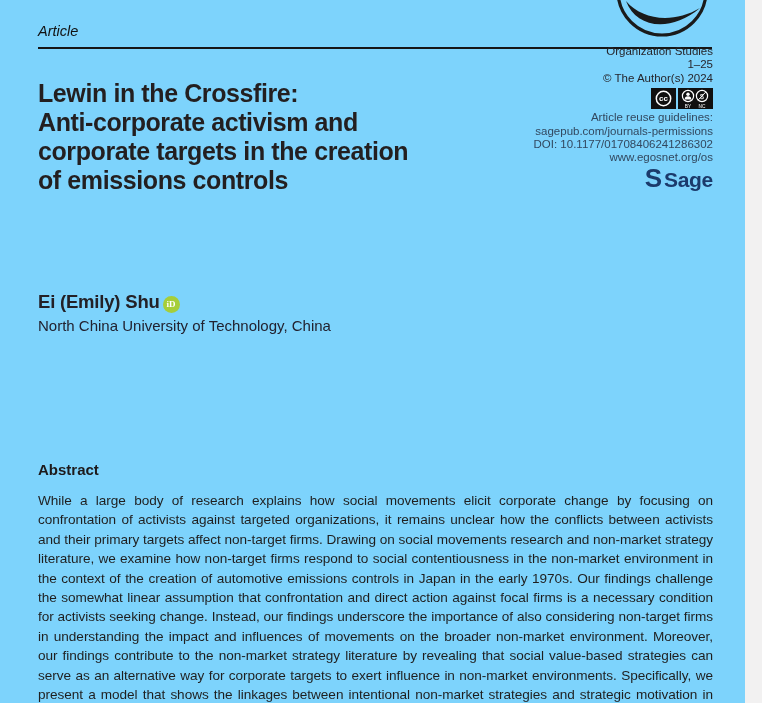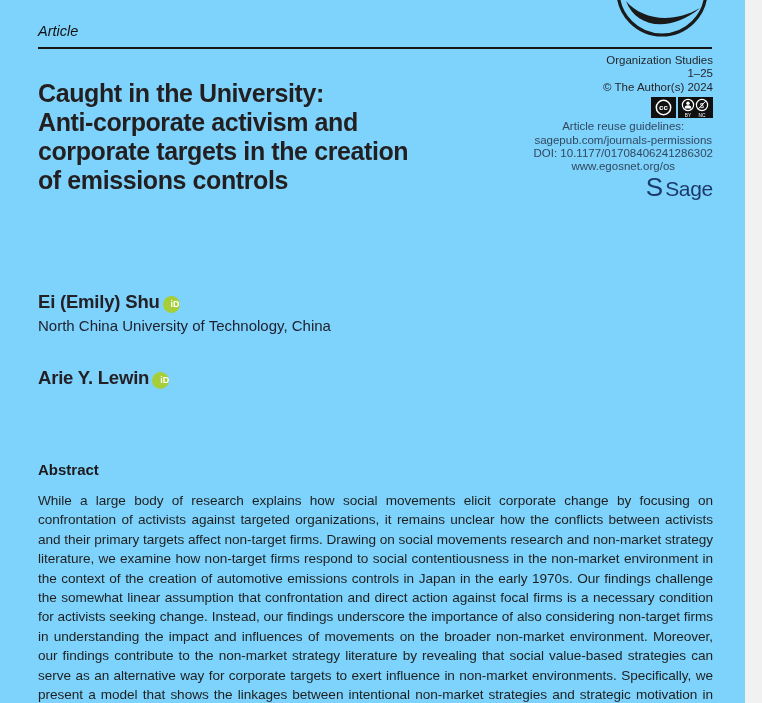"Organization Studies" .masthead { top: 54px -> 45px }
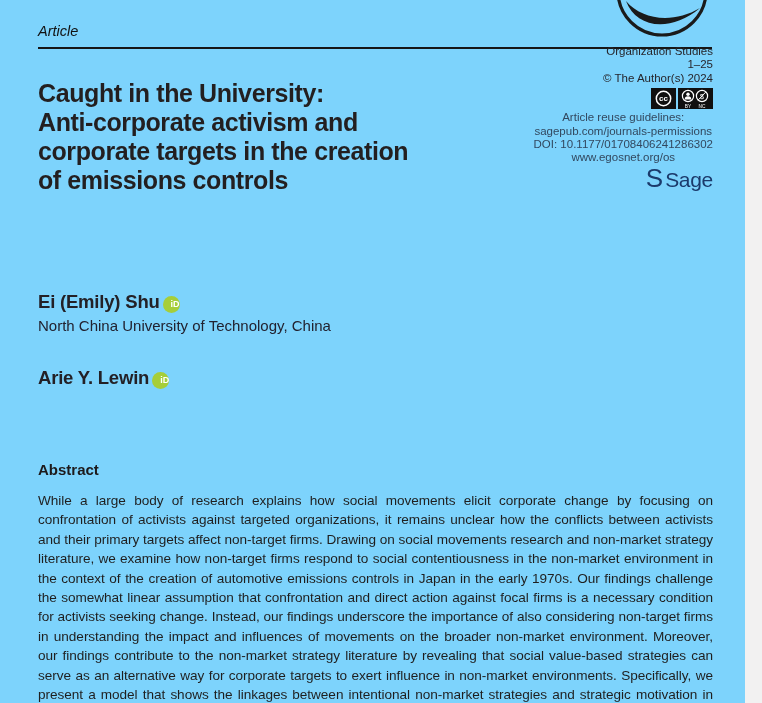"Caught in the University:" span { text: Caught in the University -> Lewin in the Crossfire }
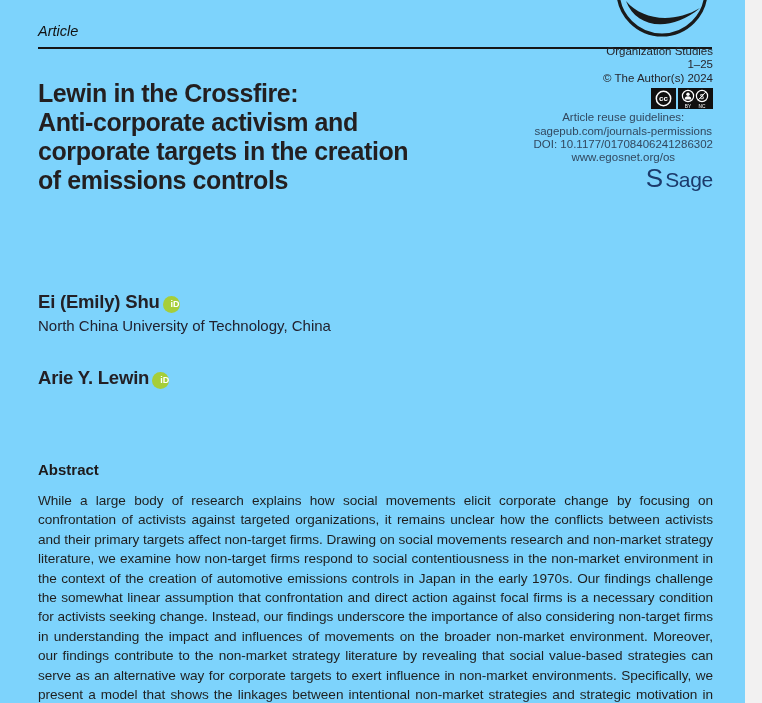"Article reuse guidelines:" .masthead .link-line { text-align: center -> none }
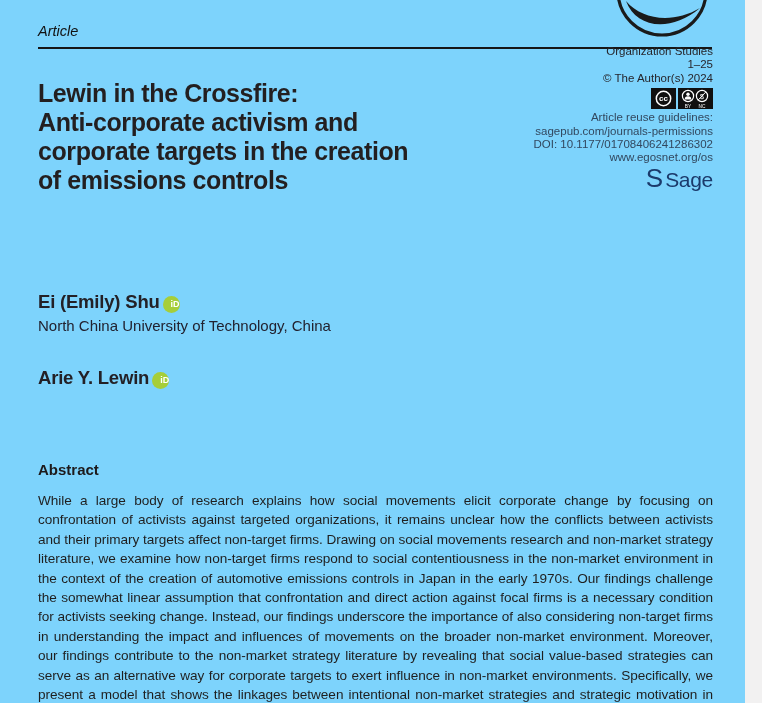"S Sage" .sage-row { font-weight: normal -> bold }
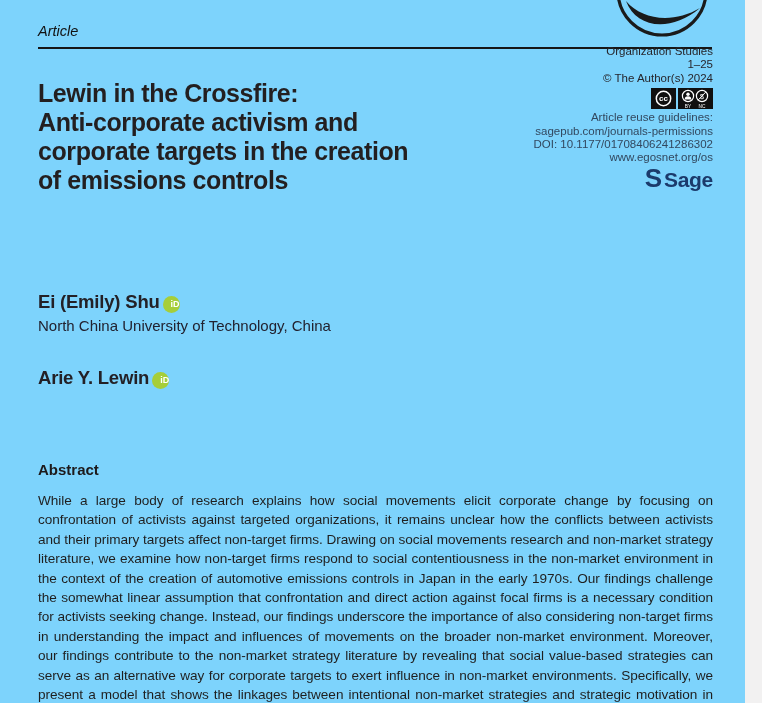"iD" .orcid-icon { font-family: none -> Liberation Serif, serif; text-align: right -> center }
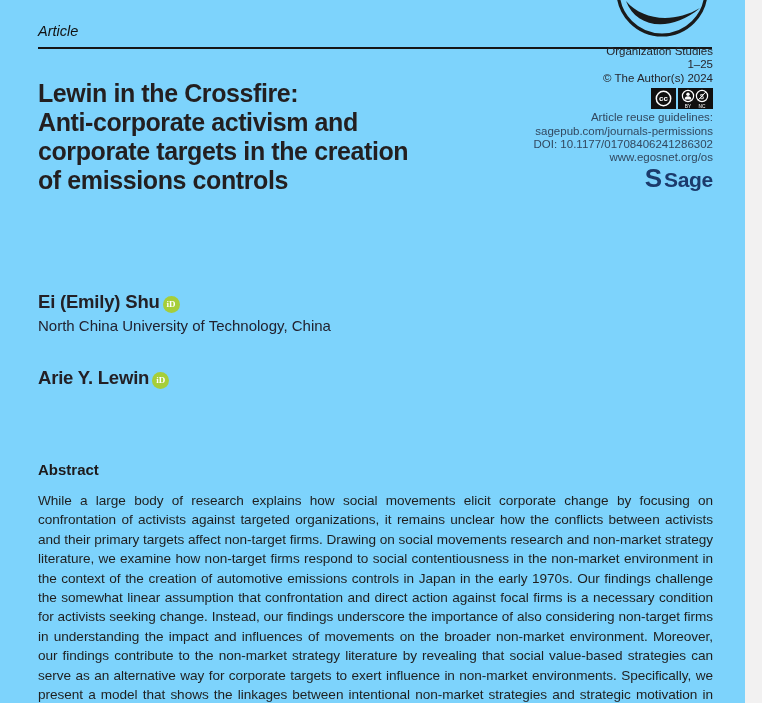"Arie Y. Lewin iD" div.author-name { html: <div><span>Arie Y. Lewin</span><span>iD</span></div> -> none }
